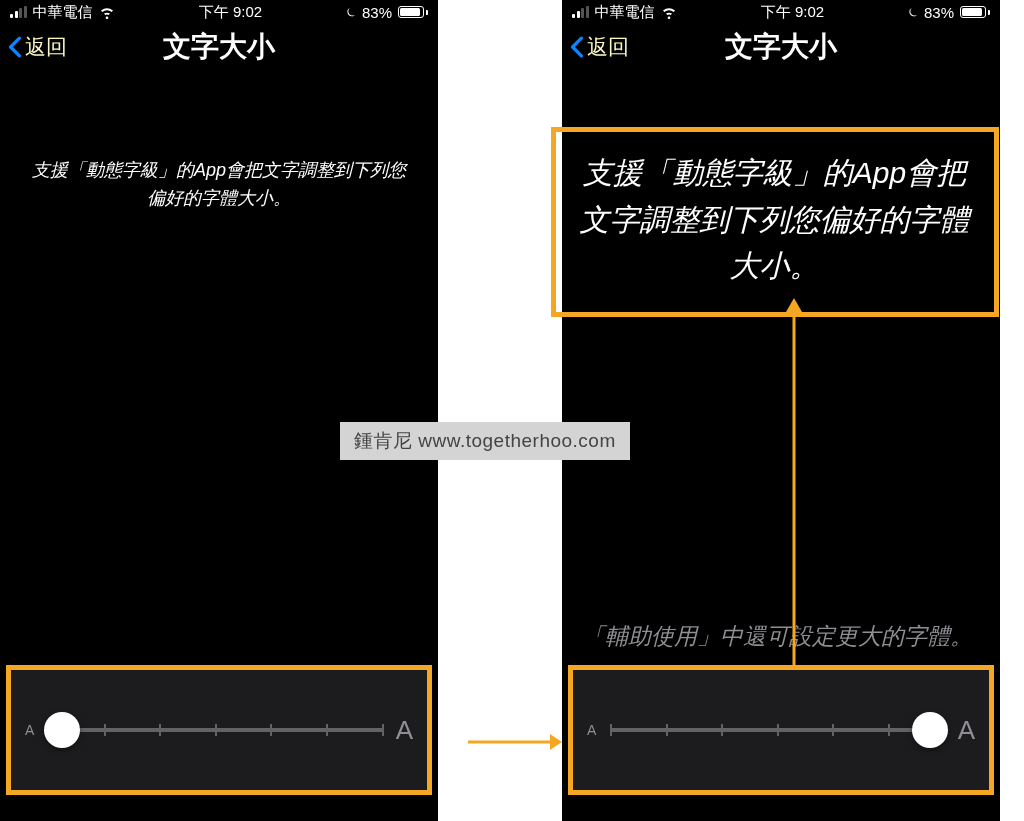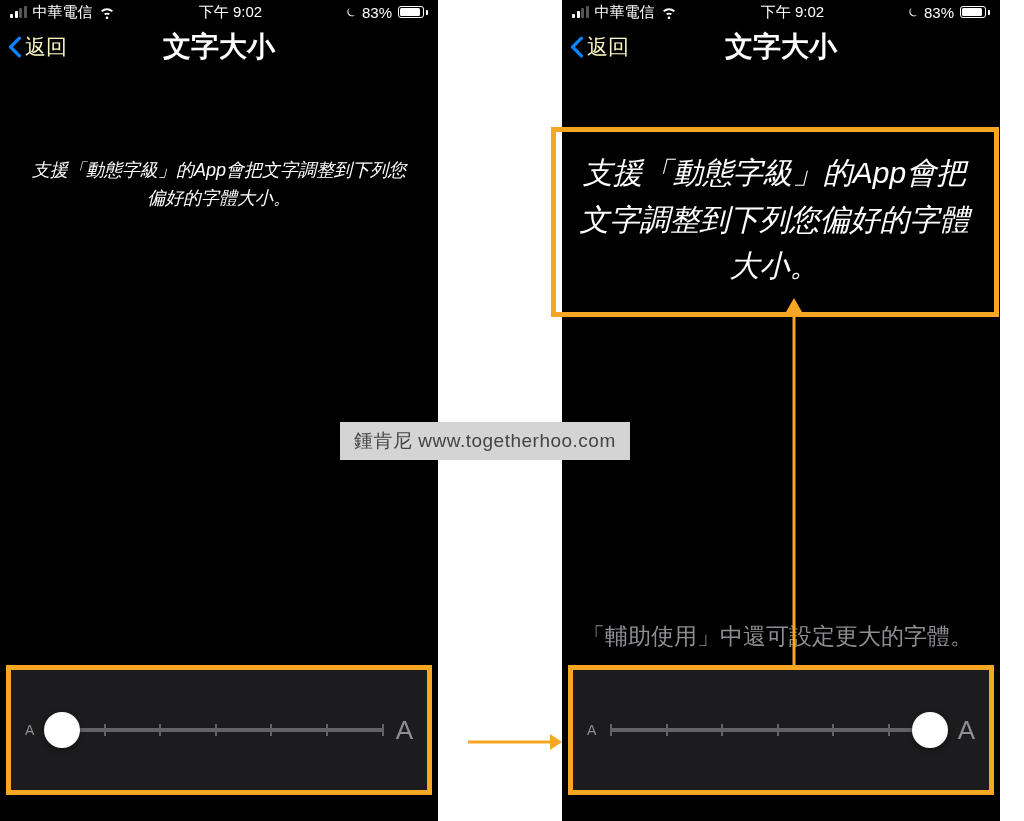"「輔助使用」中還可設定更大的字體。" .aux-text { font-style: none -> italic }
